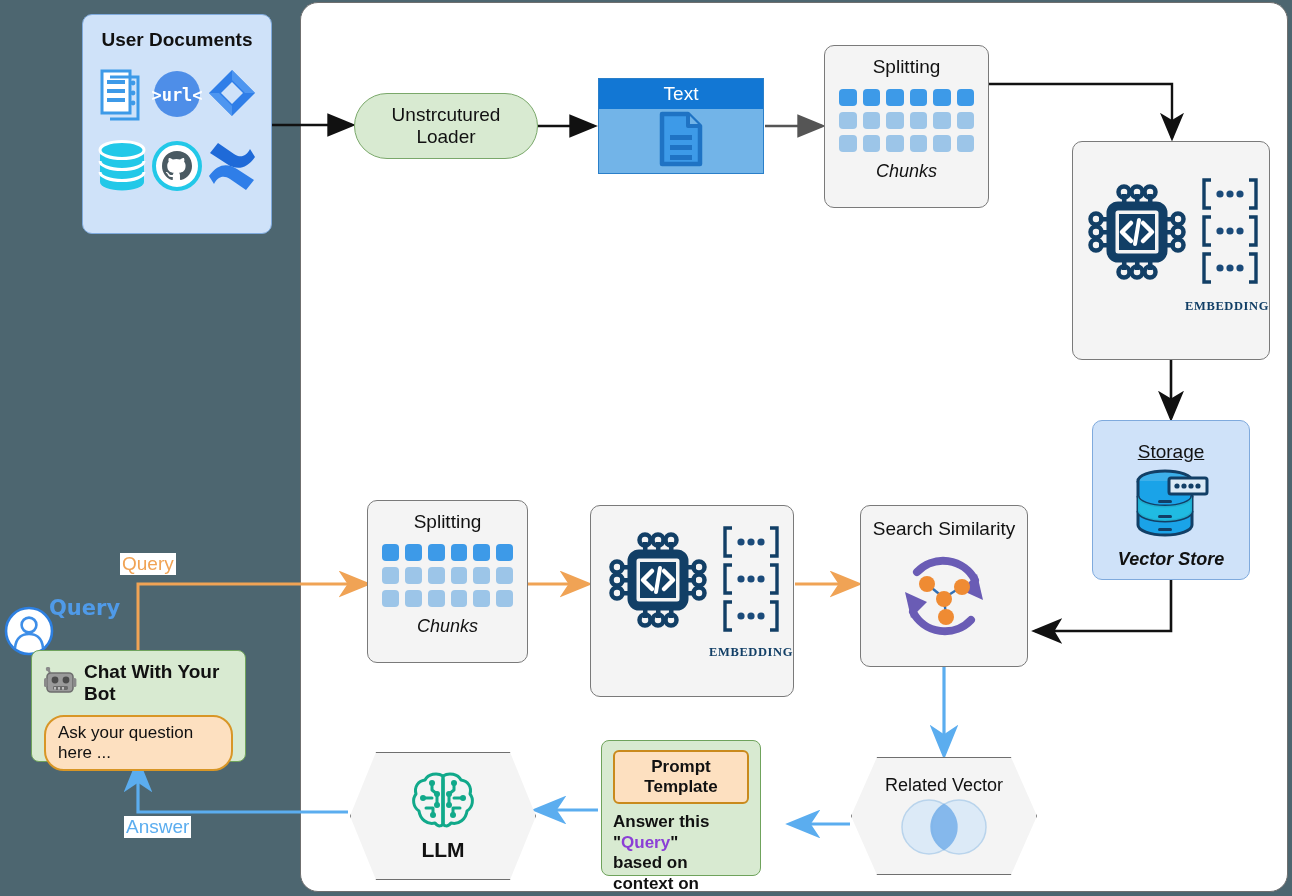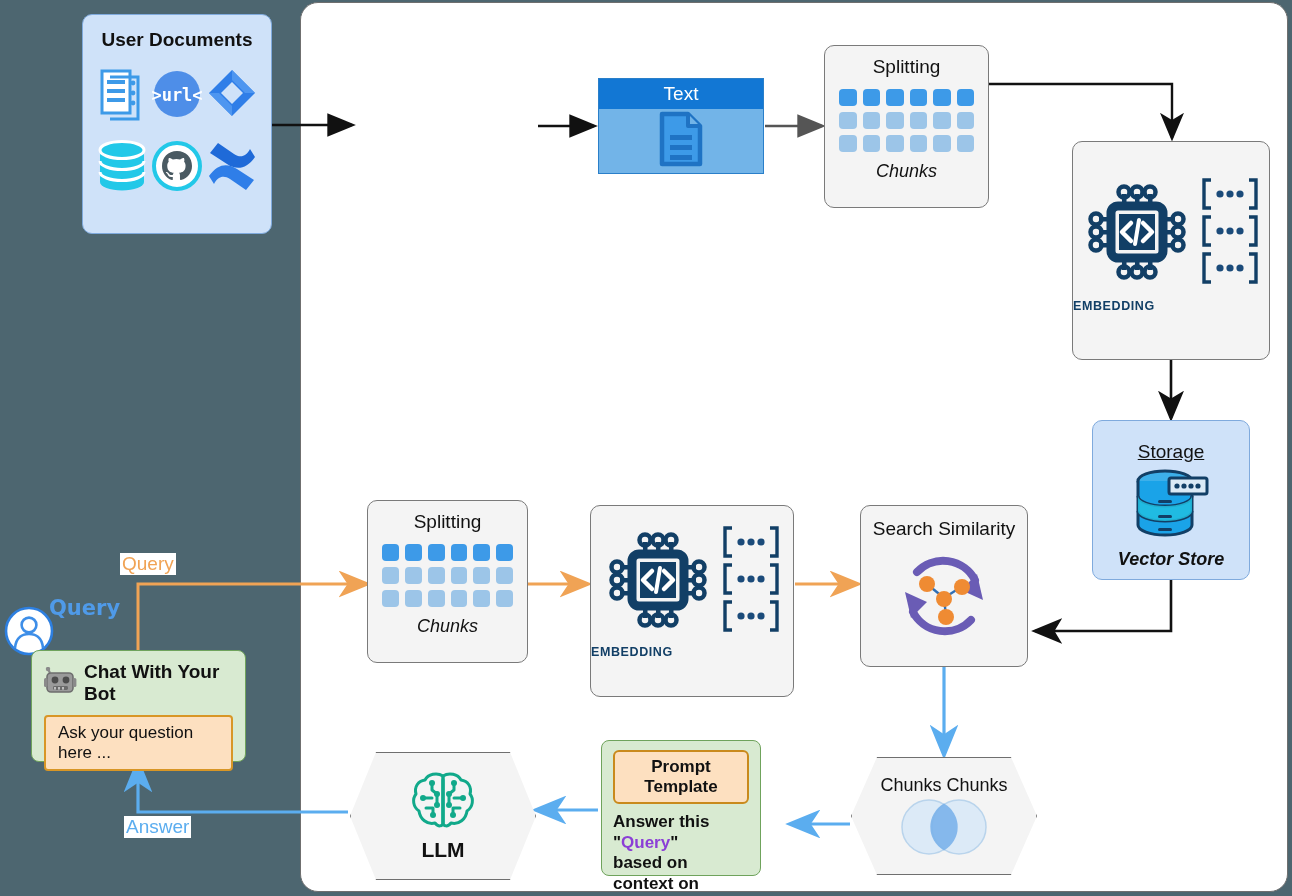"Unstrcutured" div.box { html: none -> <div> <div> <span>Unstrcutured</span><br> <span>Loader</span> </div> </div> }
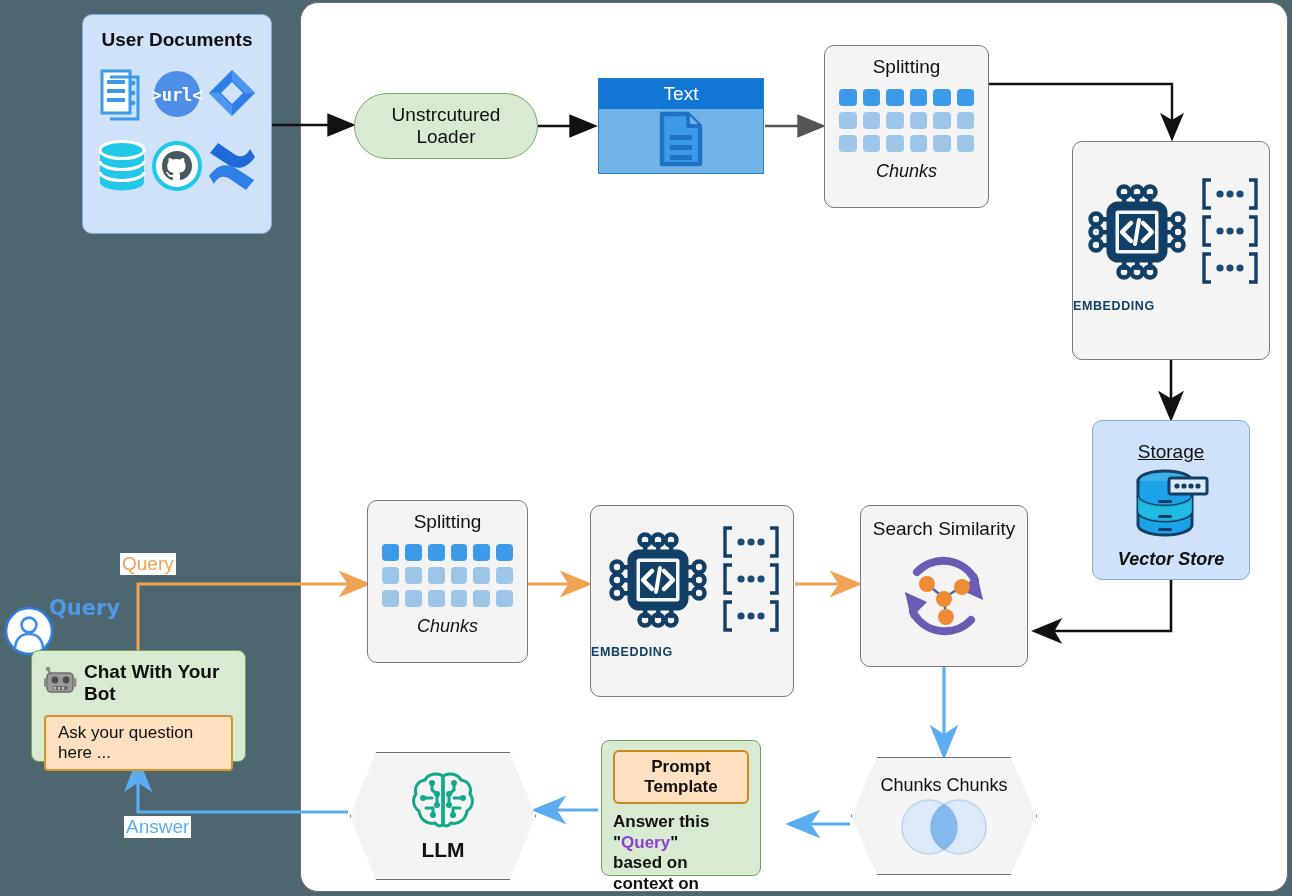"EMBEDDING" .embed-label { font-family: none -> Liberation Serif, serif; text-align: left -> right }
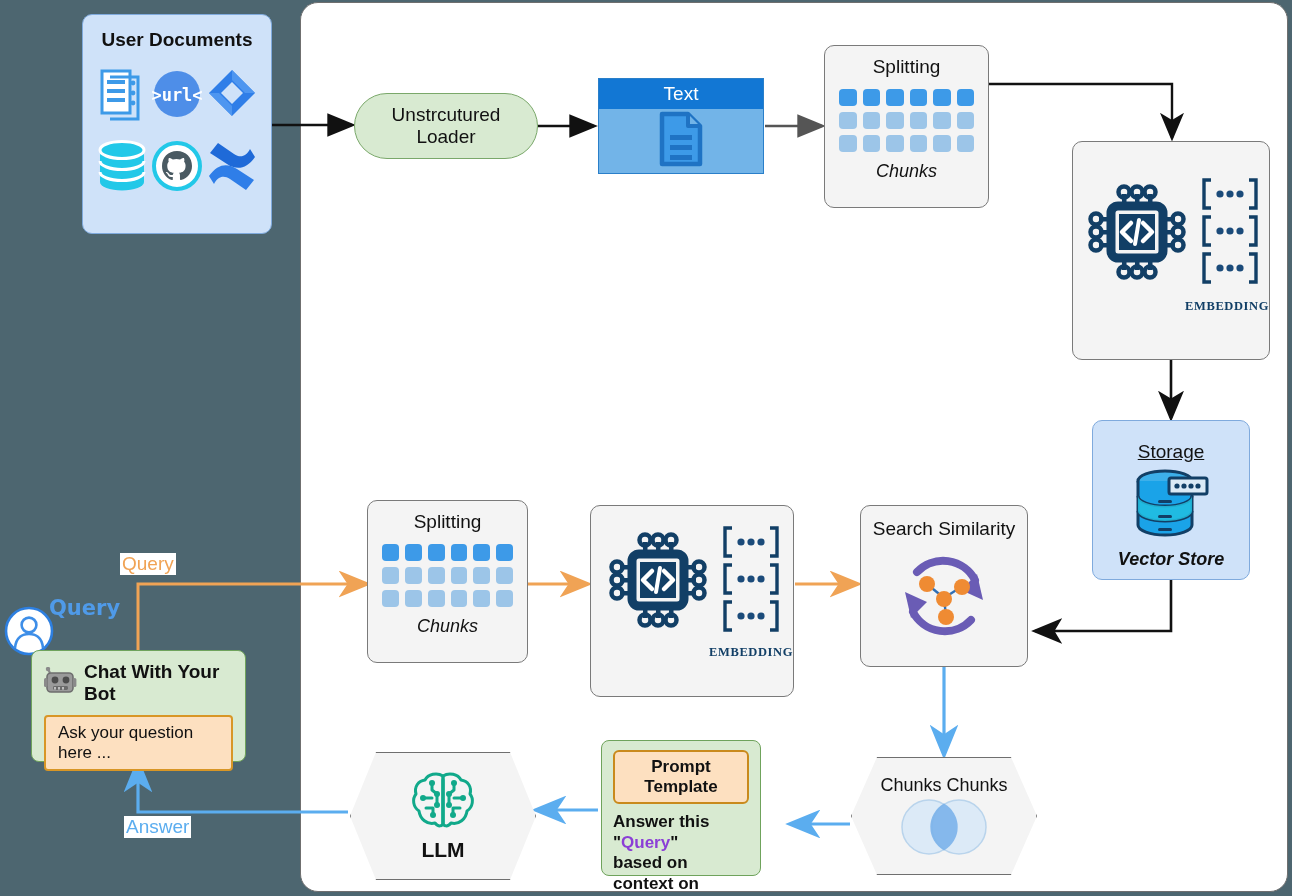"Ask your question here ..." .chat-input { border-radius: 4px -> 20px }
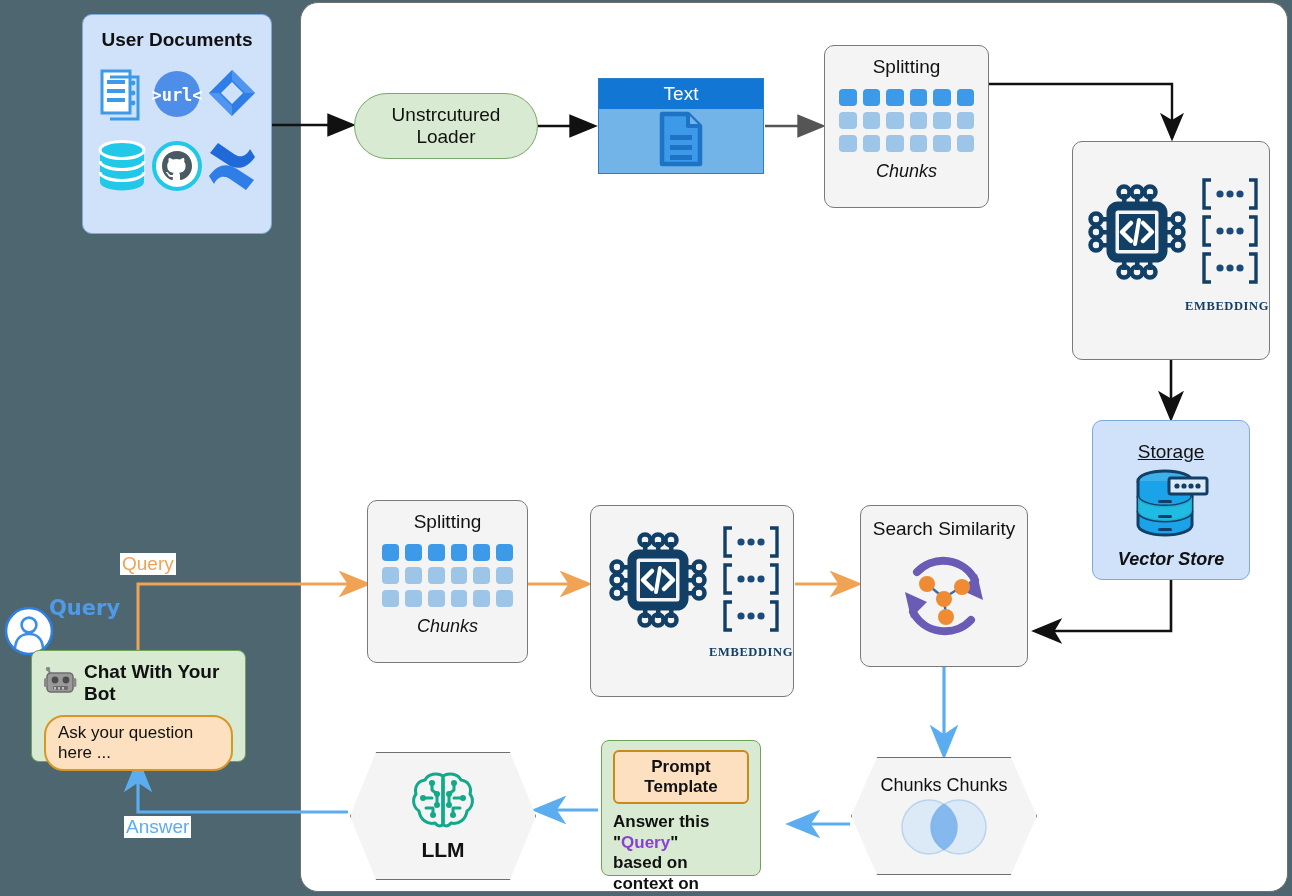"Chunks Chunks" div.title { text: Chunks Chunks -> Related Vector }
